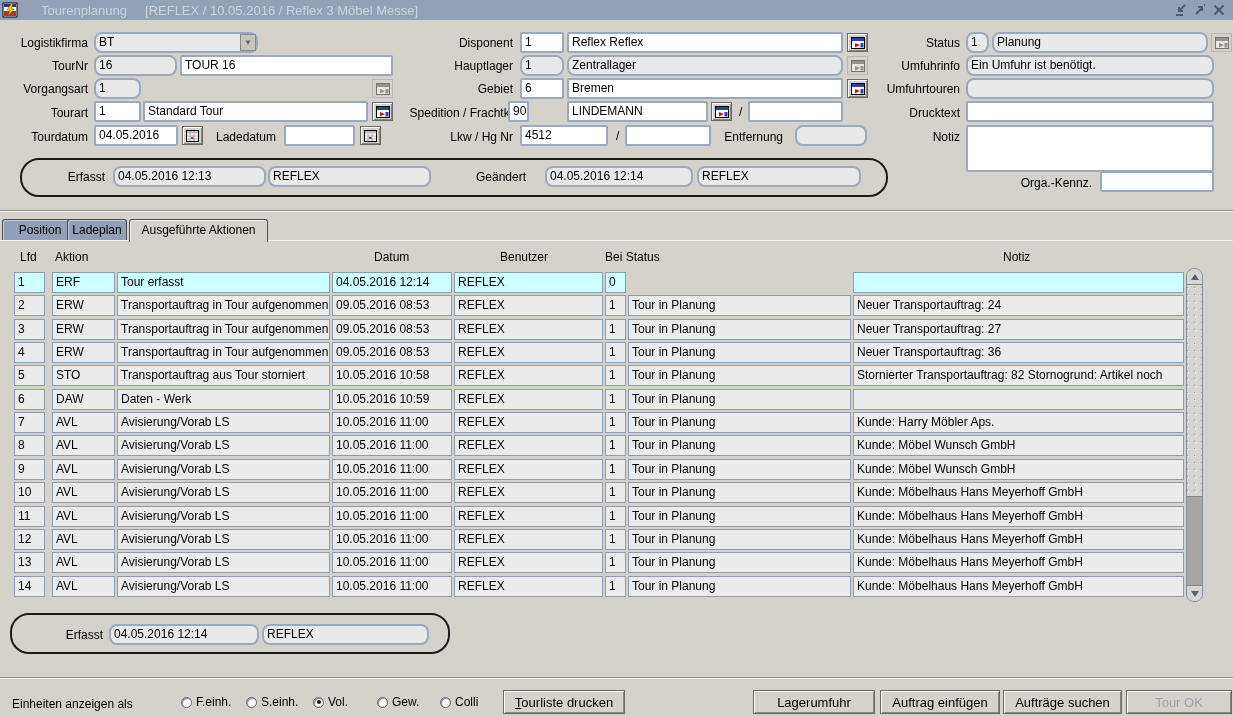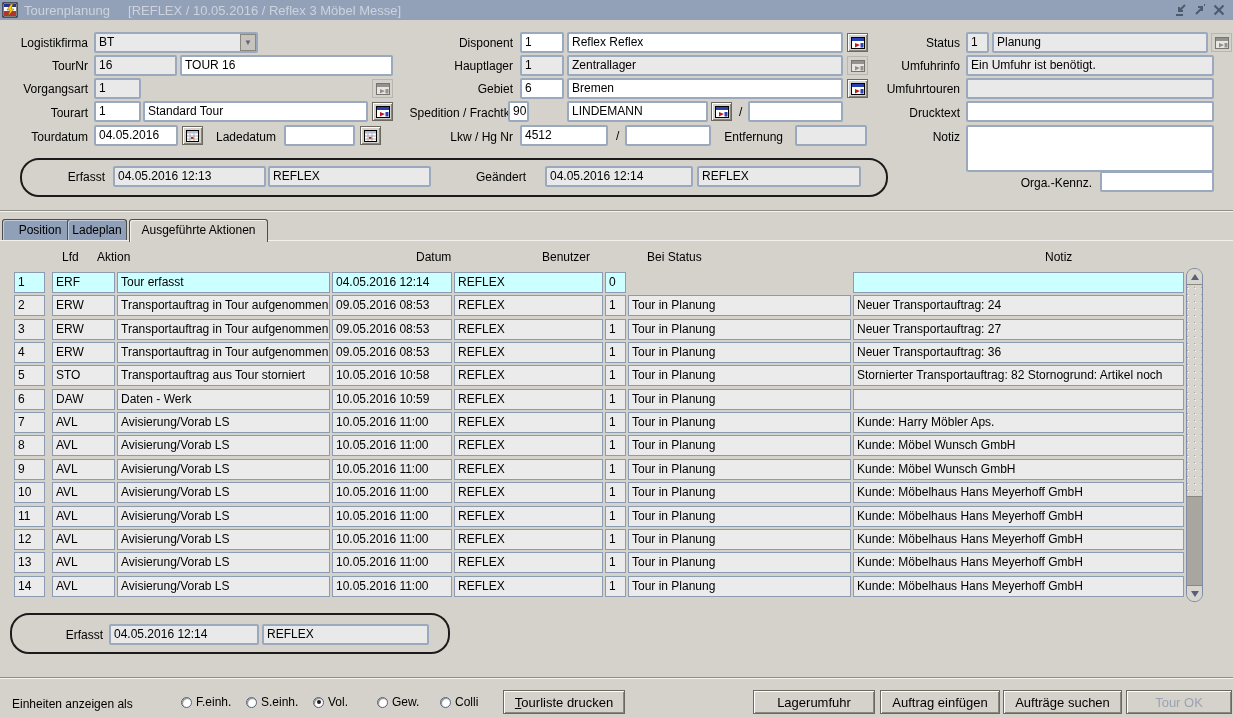"Tourenplanung" .title-text { margin-left: 6px -> 23px }
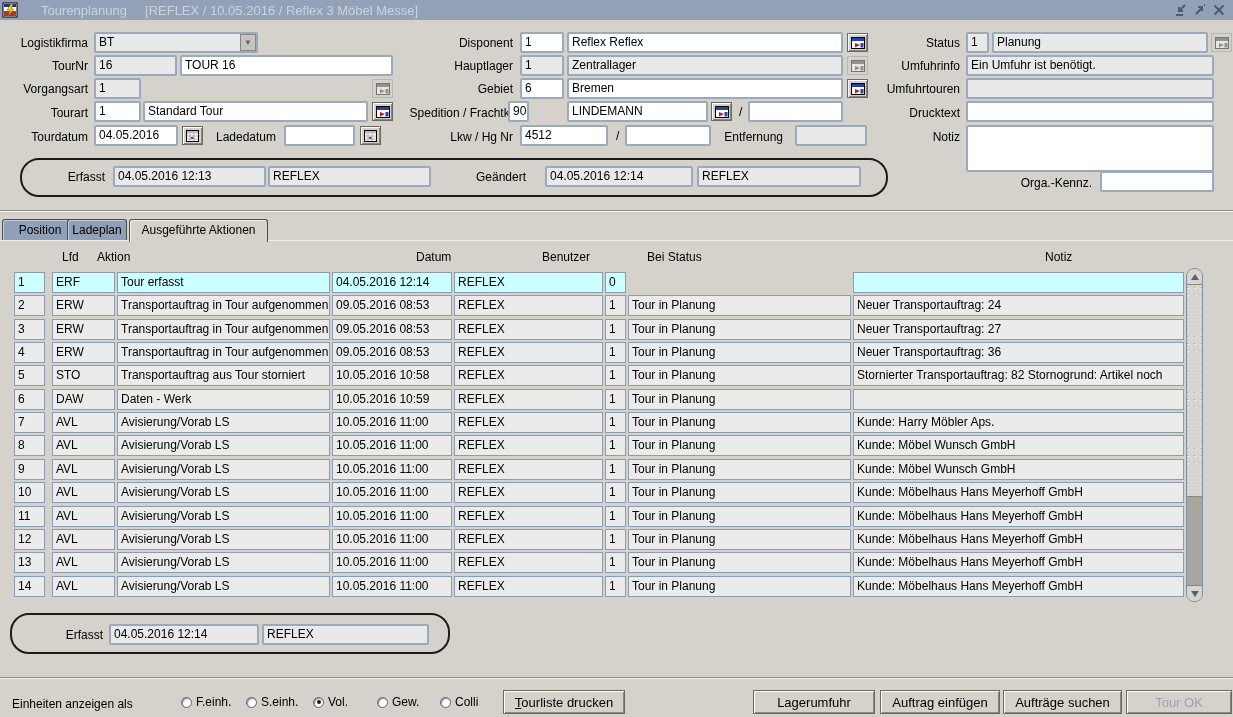"BT" .ro { border-radius: none -> 8px }
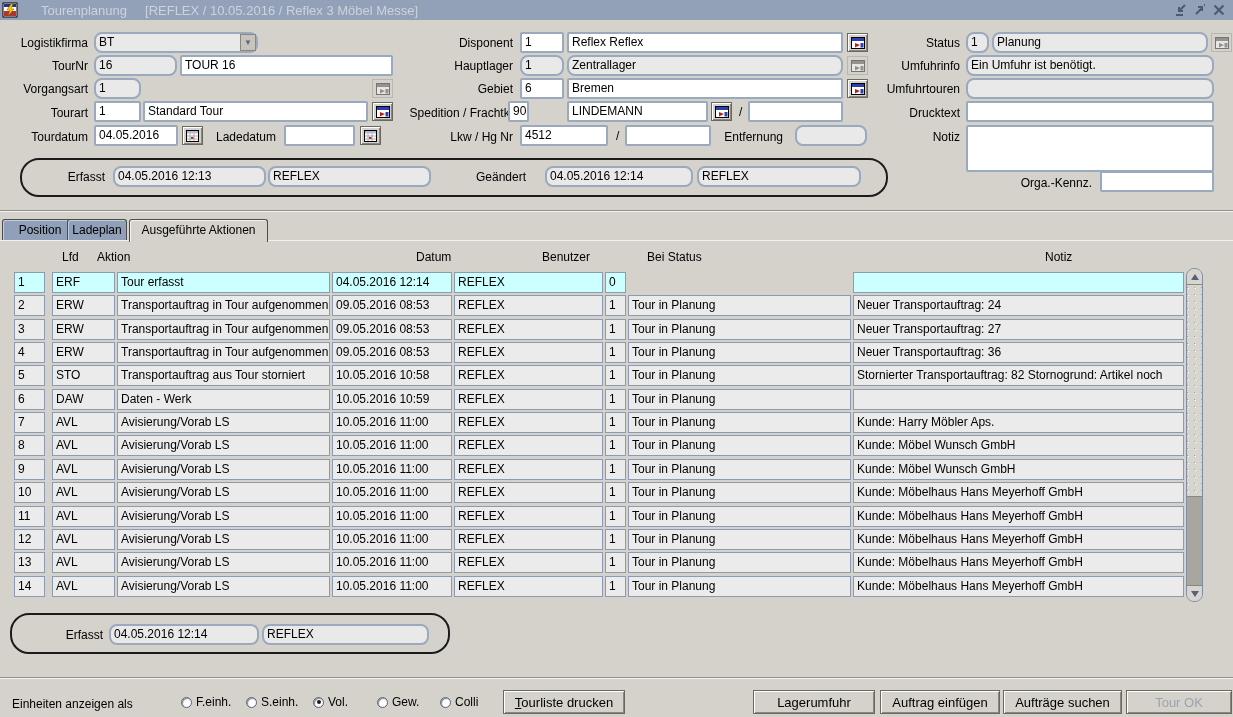"Lfd" .thead { margin-left: 42px -> none }
